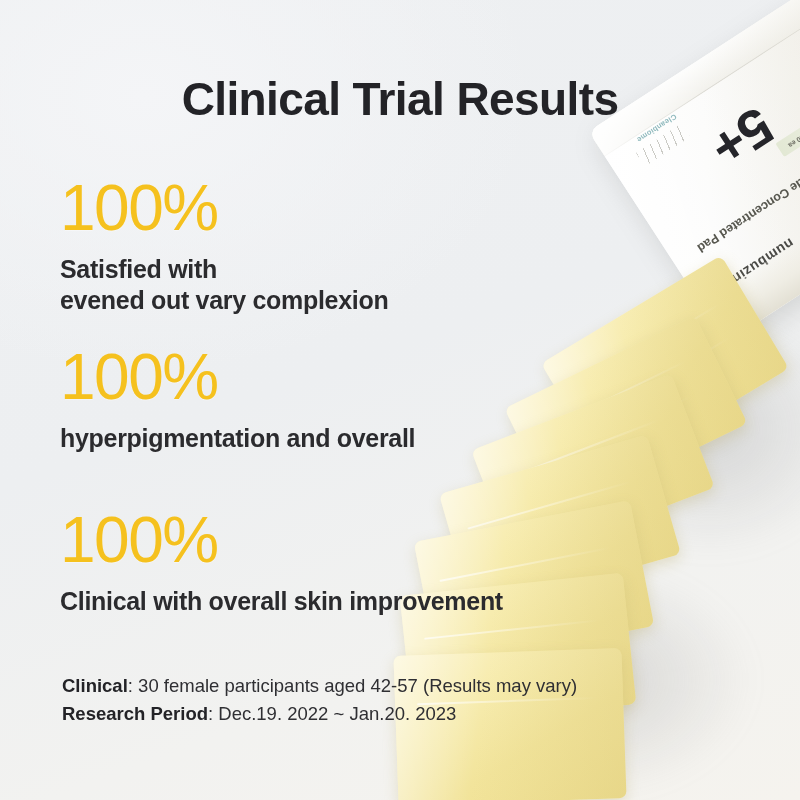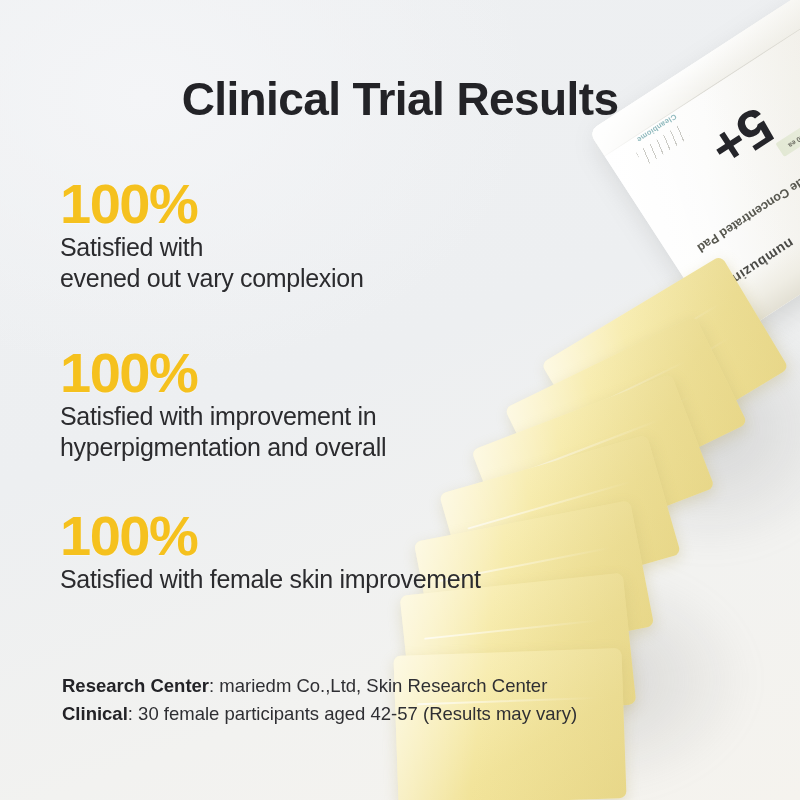"100%" .pct { font-size: 56px -> 64px; font-weight: 700 -> 400 }
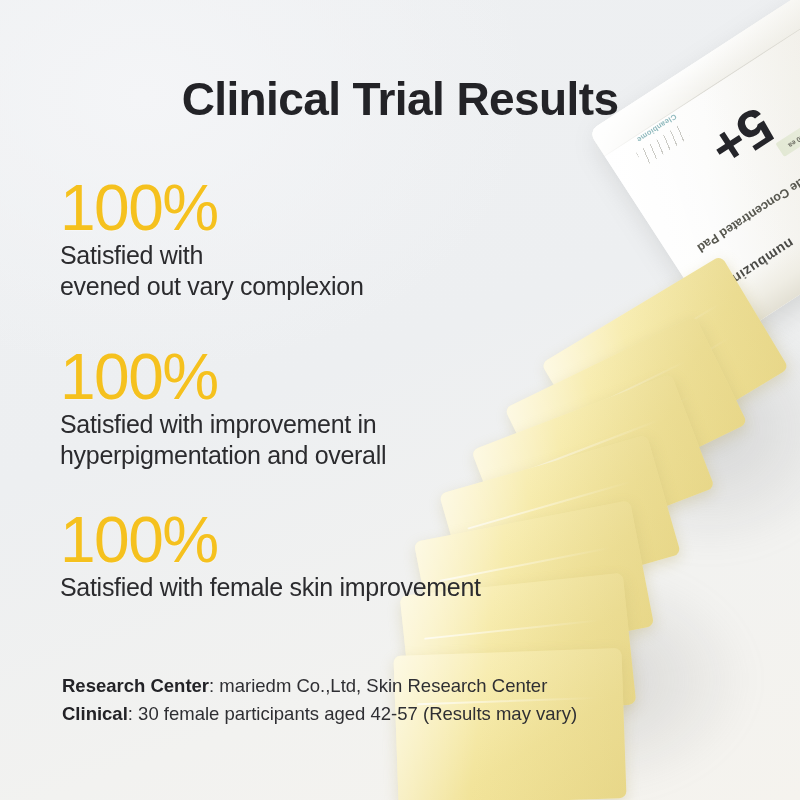"Satisfied with" .stmt { font-weight: 400 -> 700; margin-top: 0 -> 14px }
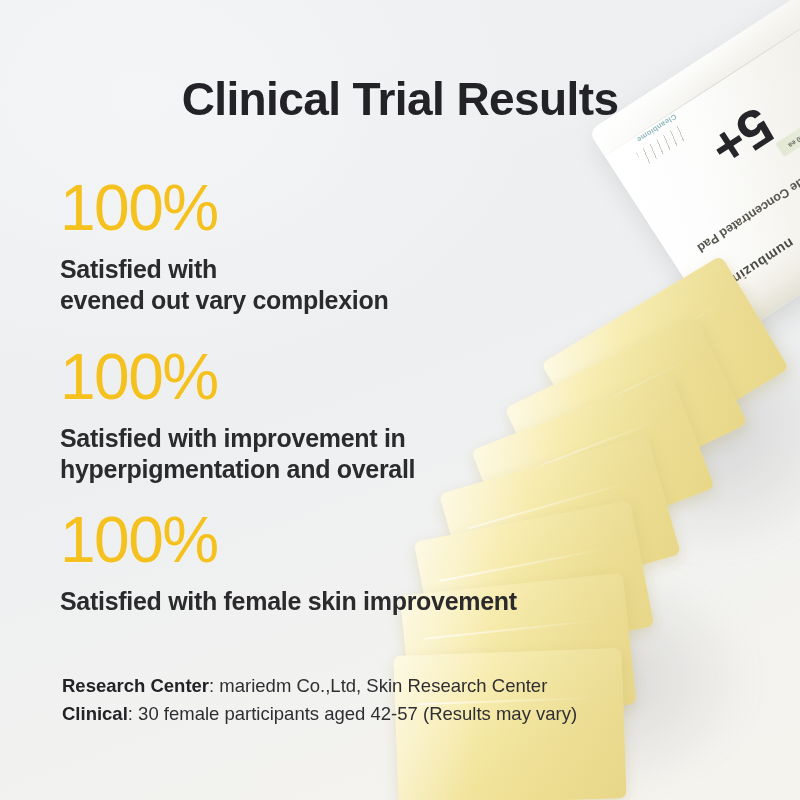"Satisfied with improvement in" div { html: <div>Satisfied with improvement in</div> -> none }
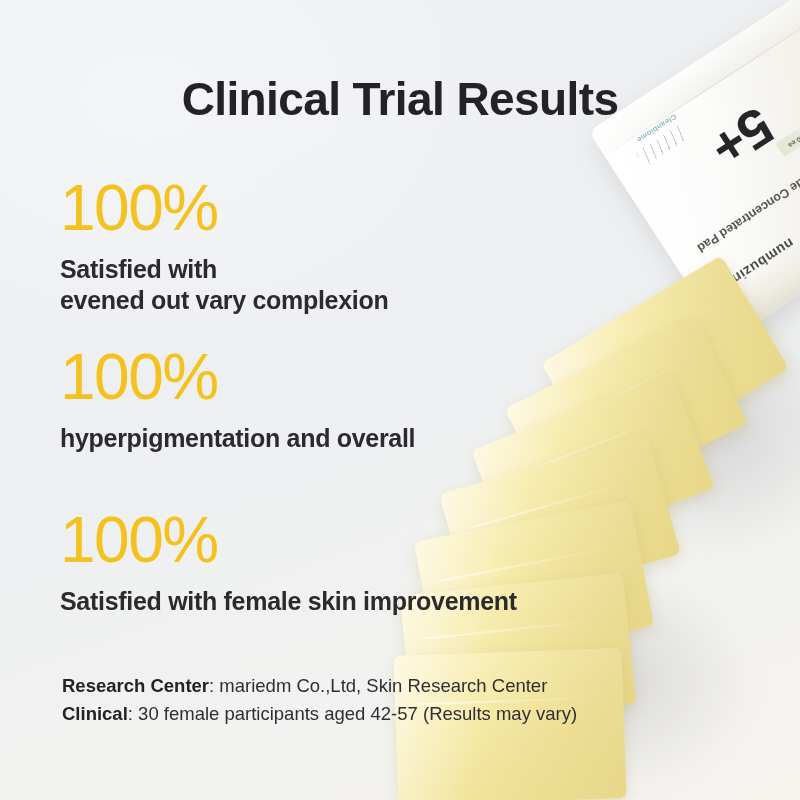"Satisfied with female skin improvement" div { text: Satisfied with female -> Clinical with overall }
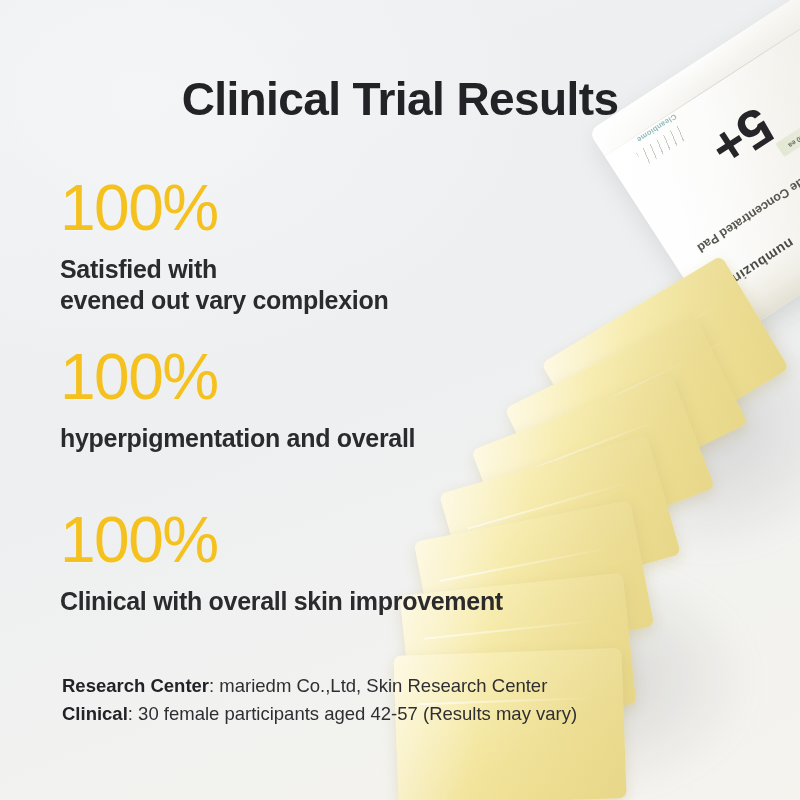"Research Center: mariedm Co.,Ltd, Skin" div.frow { html: <div> <b>Research Center</b><span>: </span><span>mariedm Co.,Ltd, Skin Research Center</span> </div> -> none }
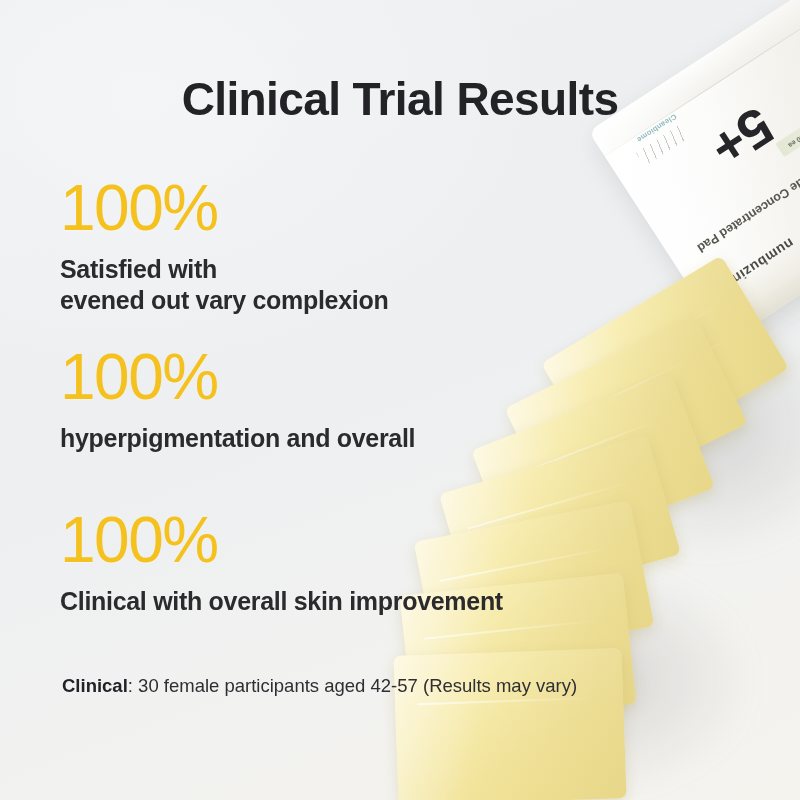"Research Period: Dec.19. 2022 ~" div.frow { html: none -> <div> <b>Research Period</b><span>: </span><span>Dec.19. 2022 ~ Jan.20. 2023</span> </div> }
